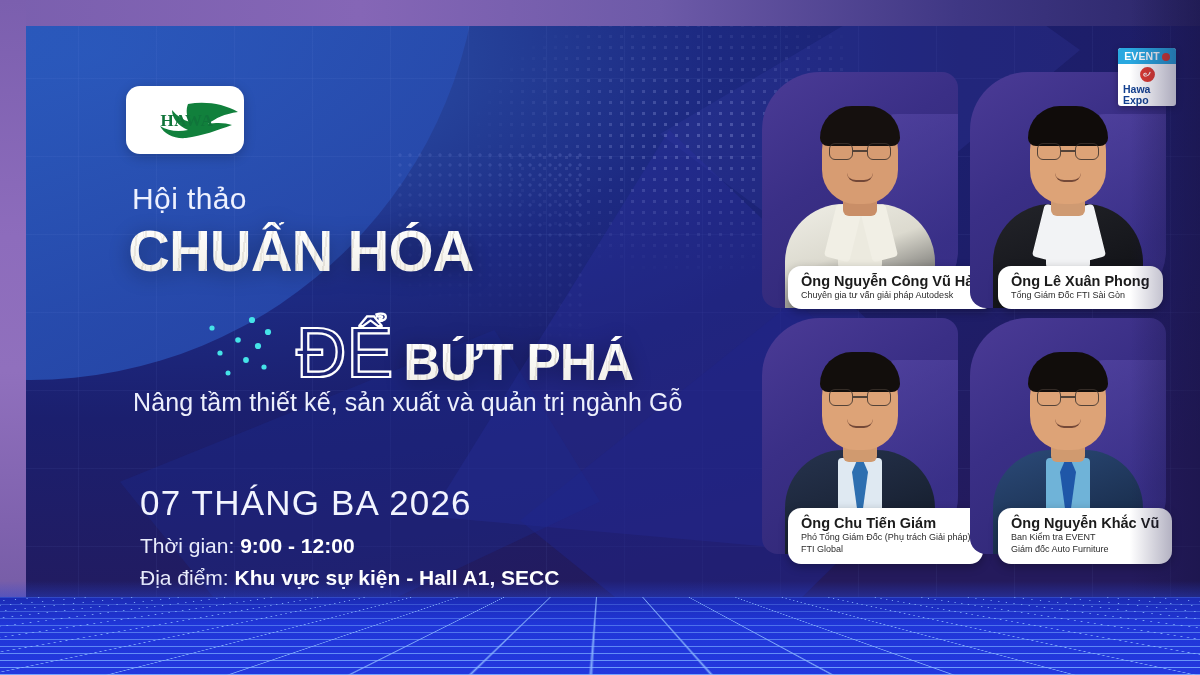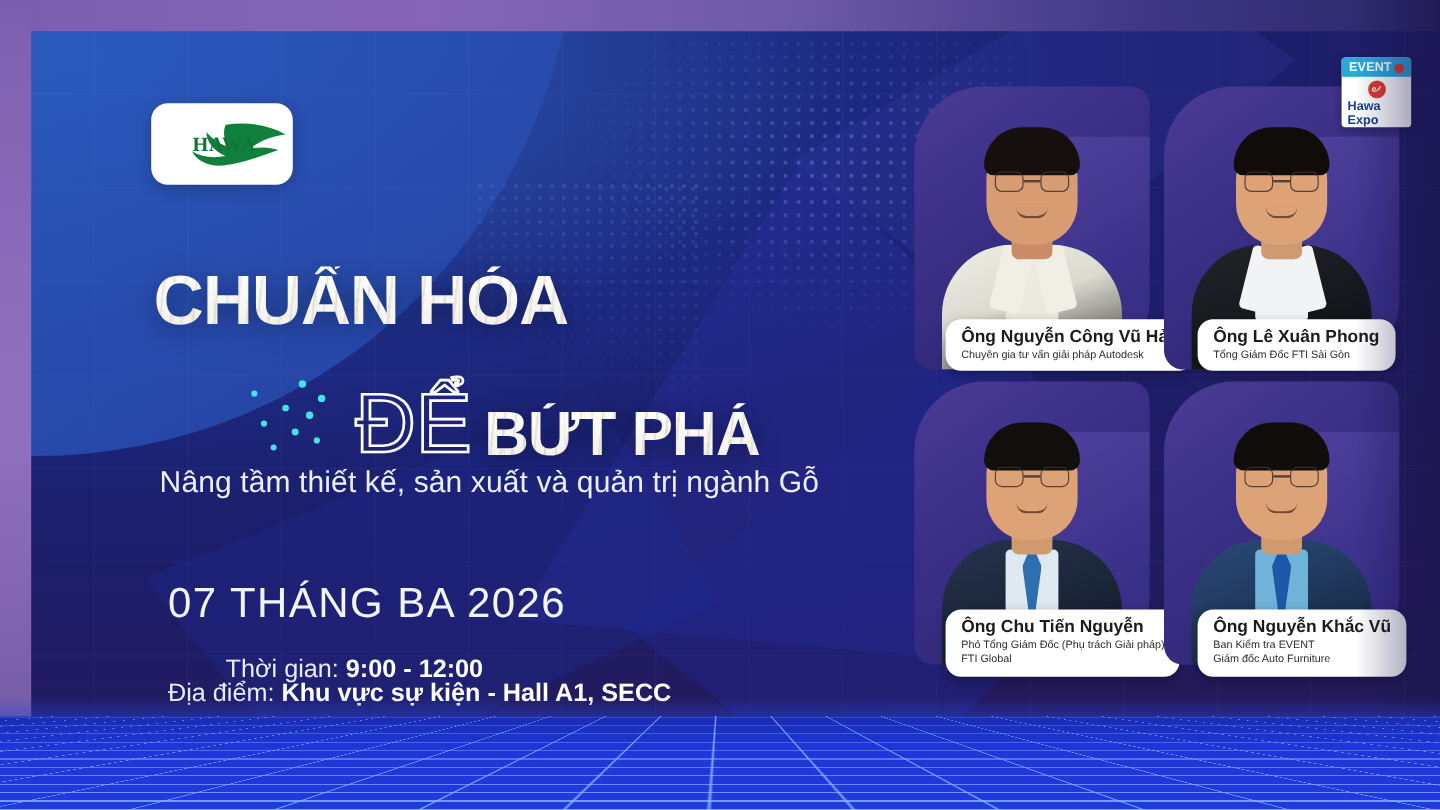"Hội thảo" div.kicker { html: none -> <div>Hội thảo</div> }
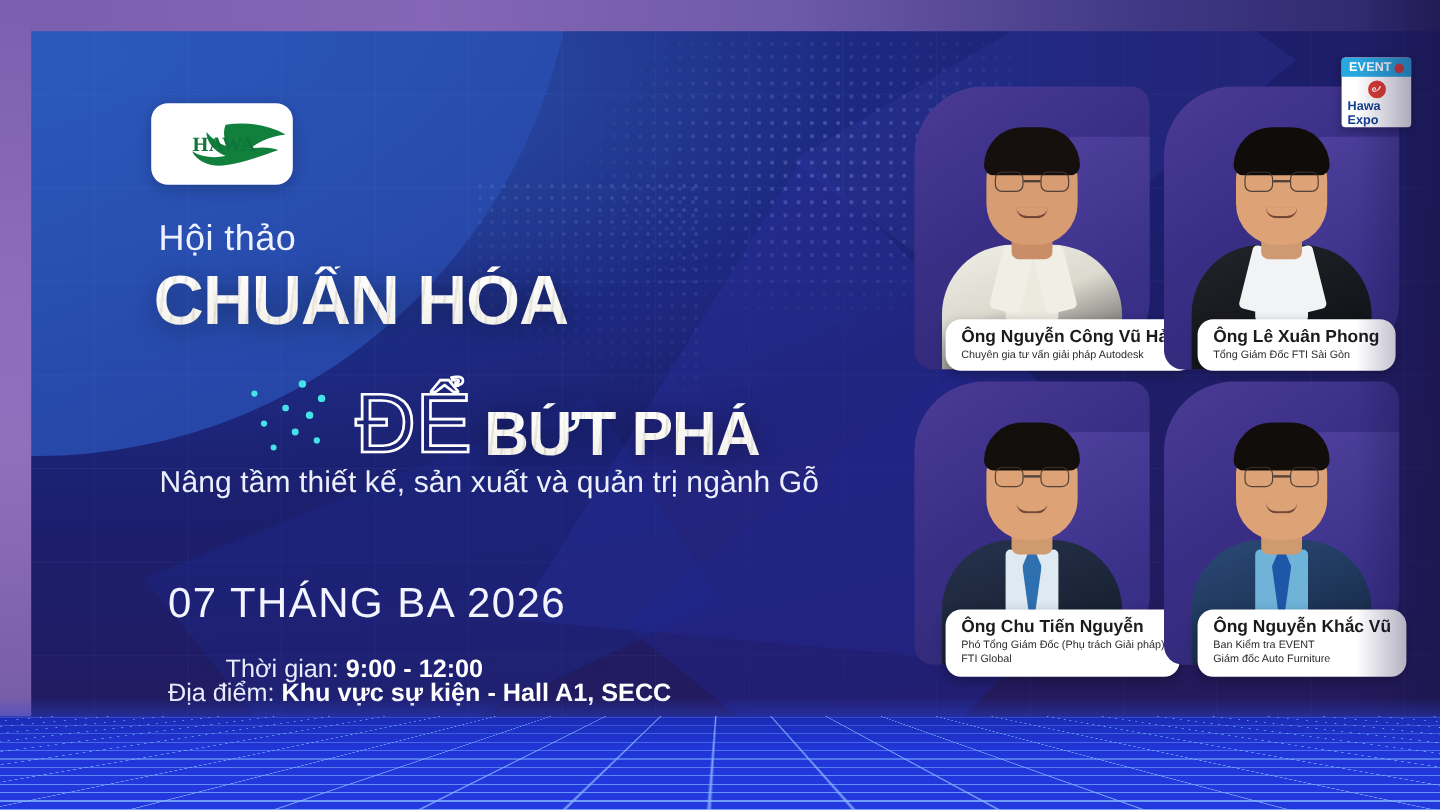"Ông Chu Tiến Nguyễn" div.nm { text: Nguyễn -> Giám }
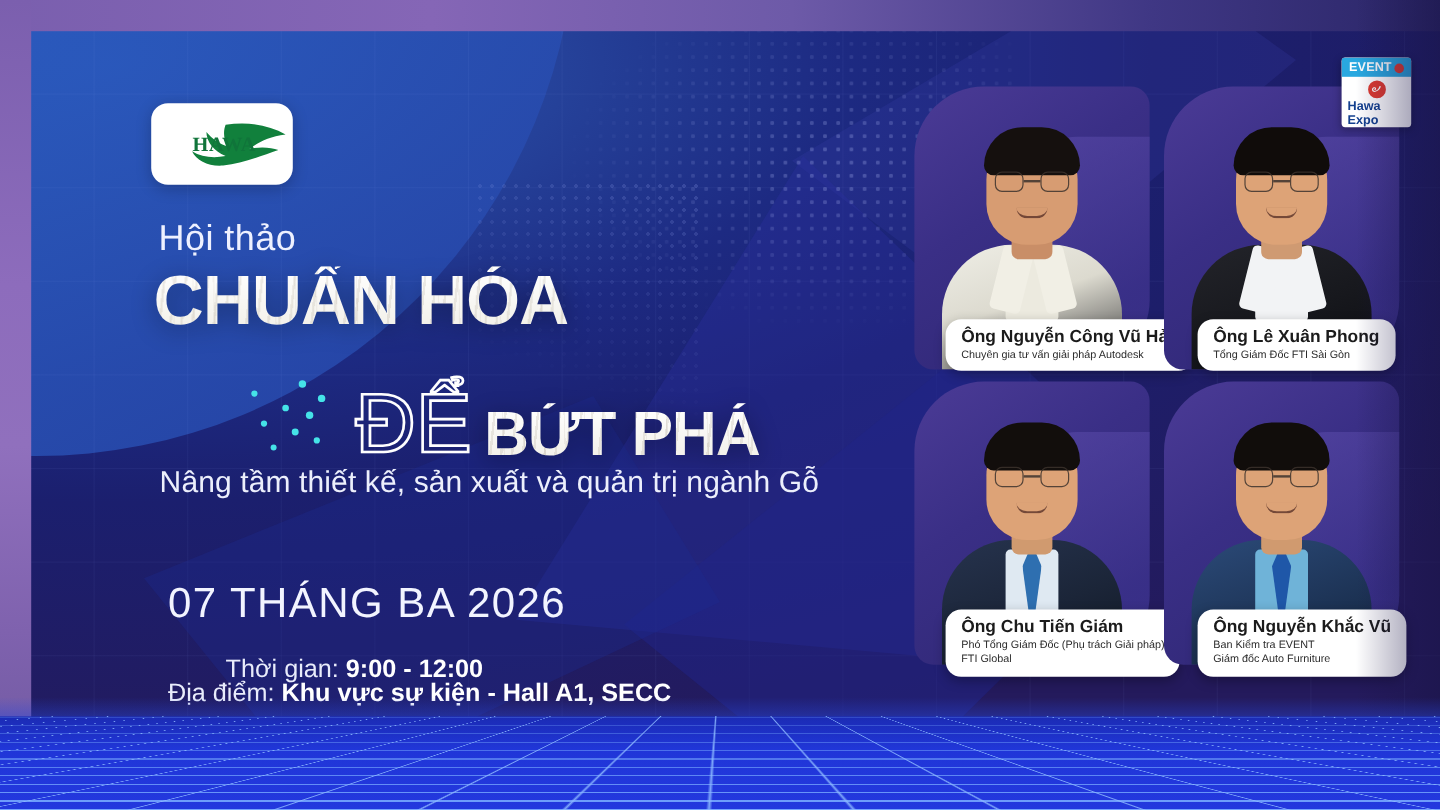"Thời gian: 9:00 - 12:00" .info-time { margin-left: 48px -> none; top: 546px -> 534px }
